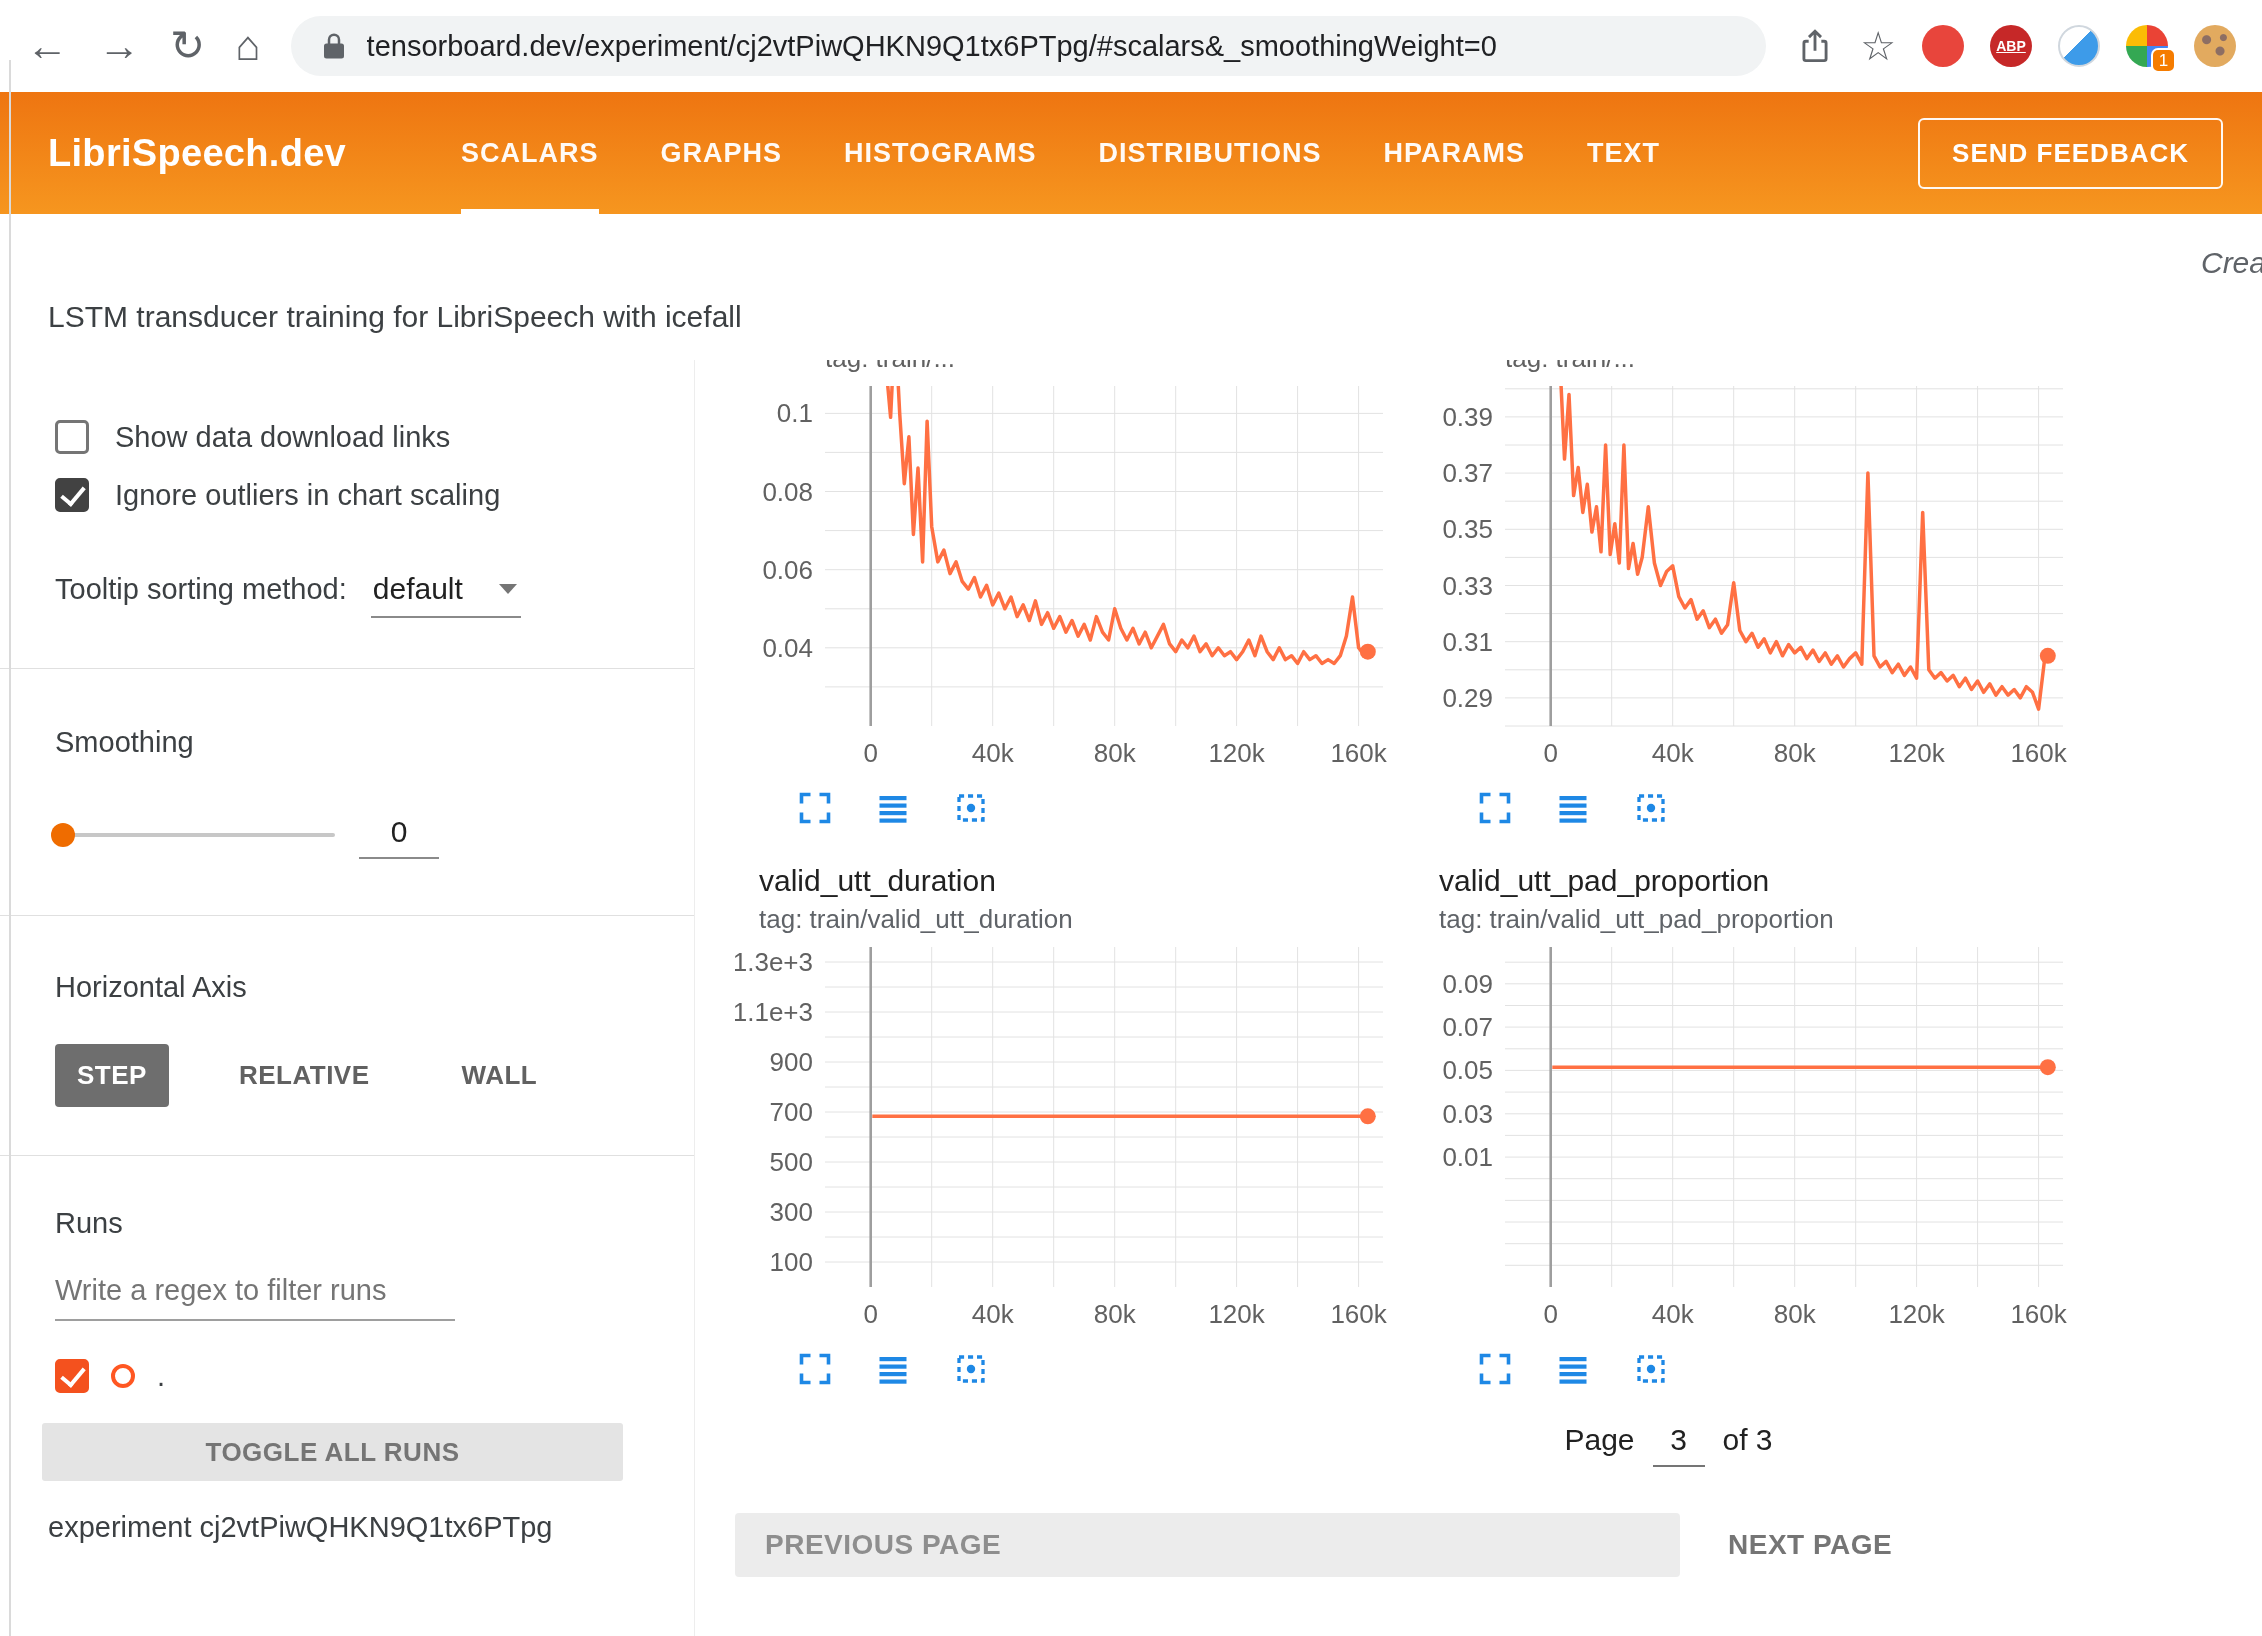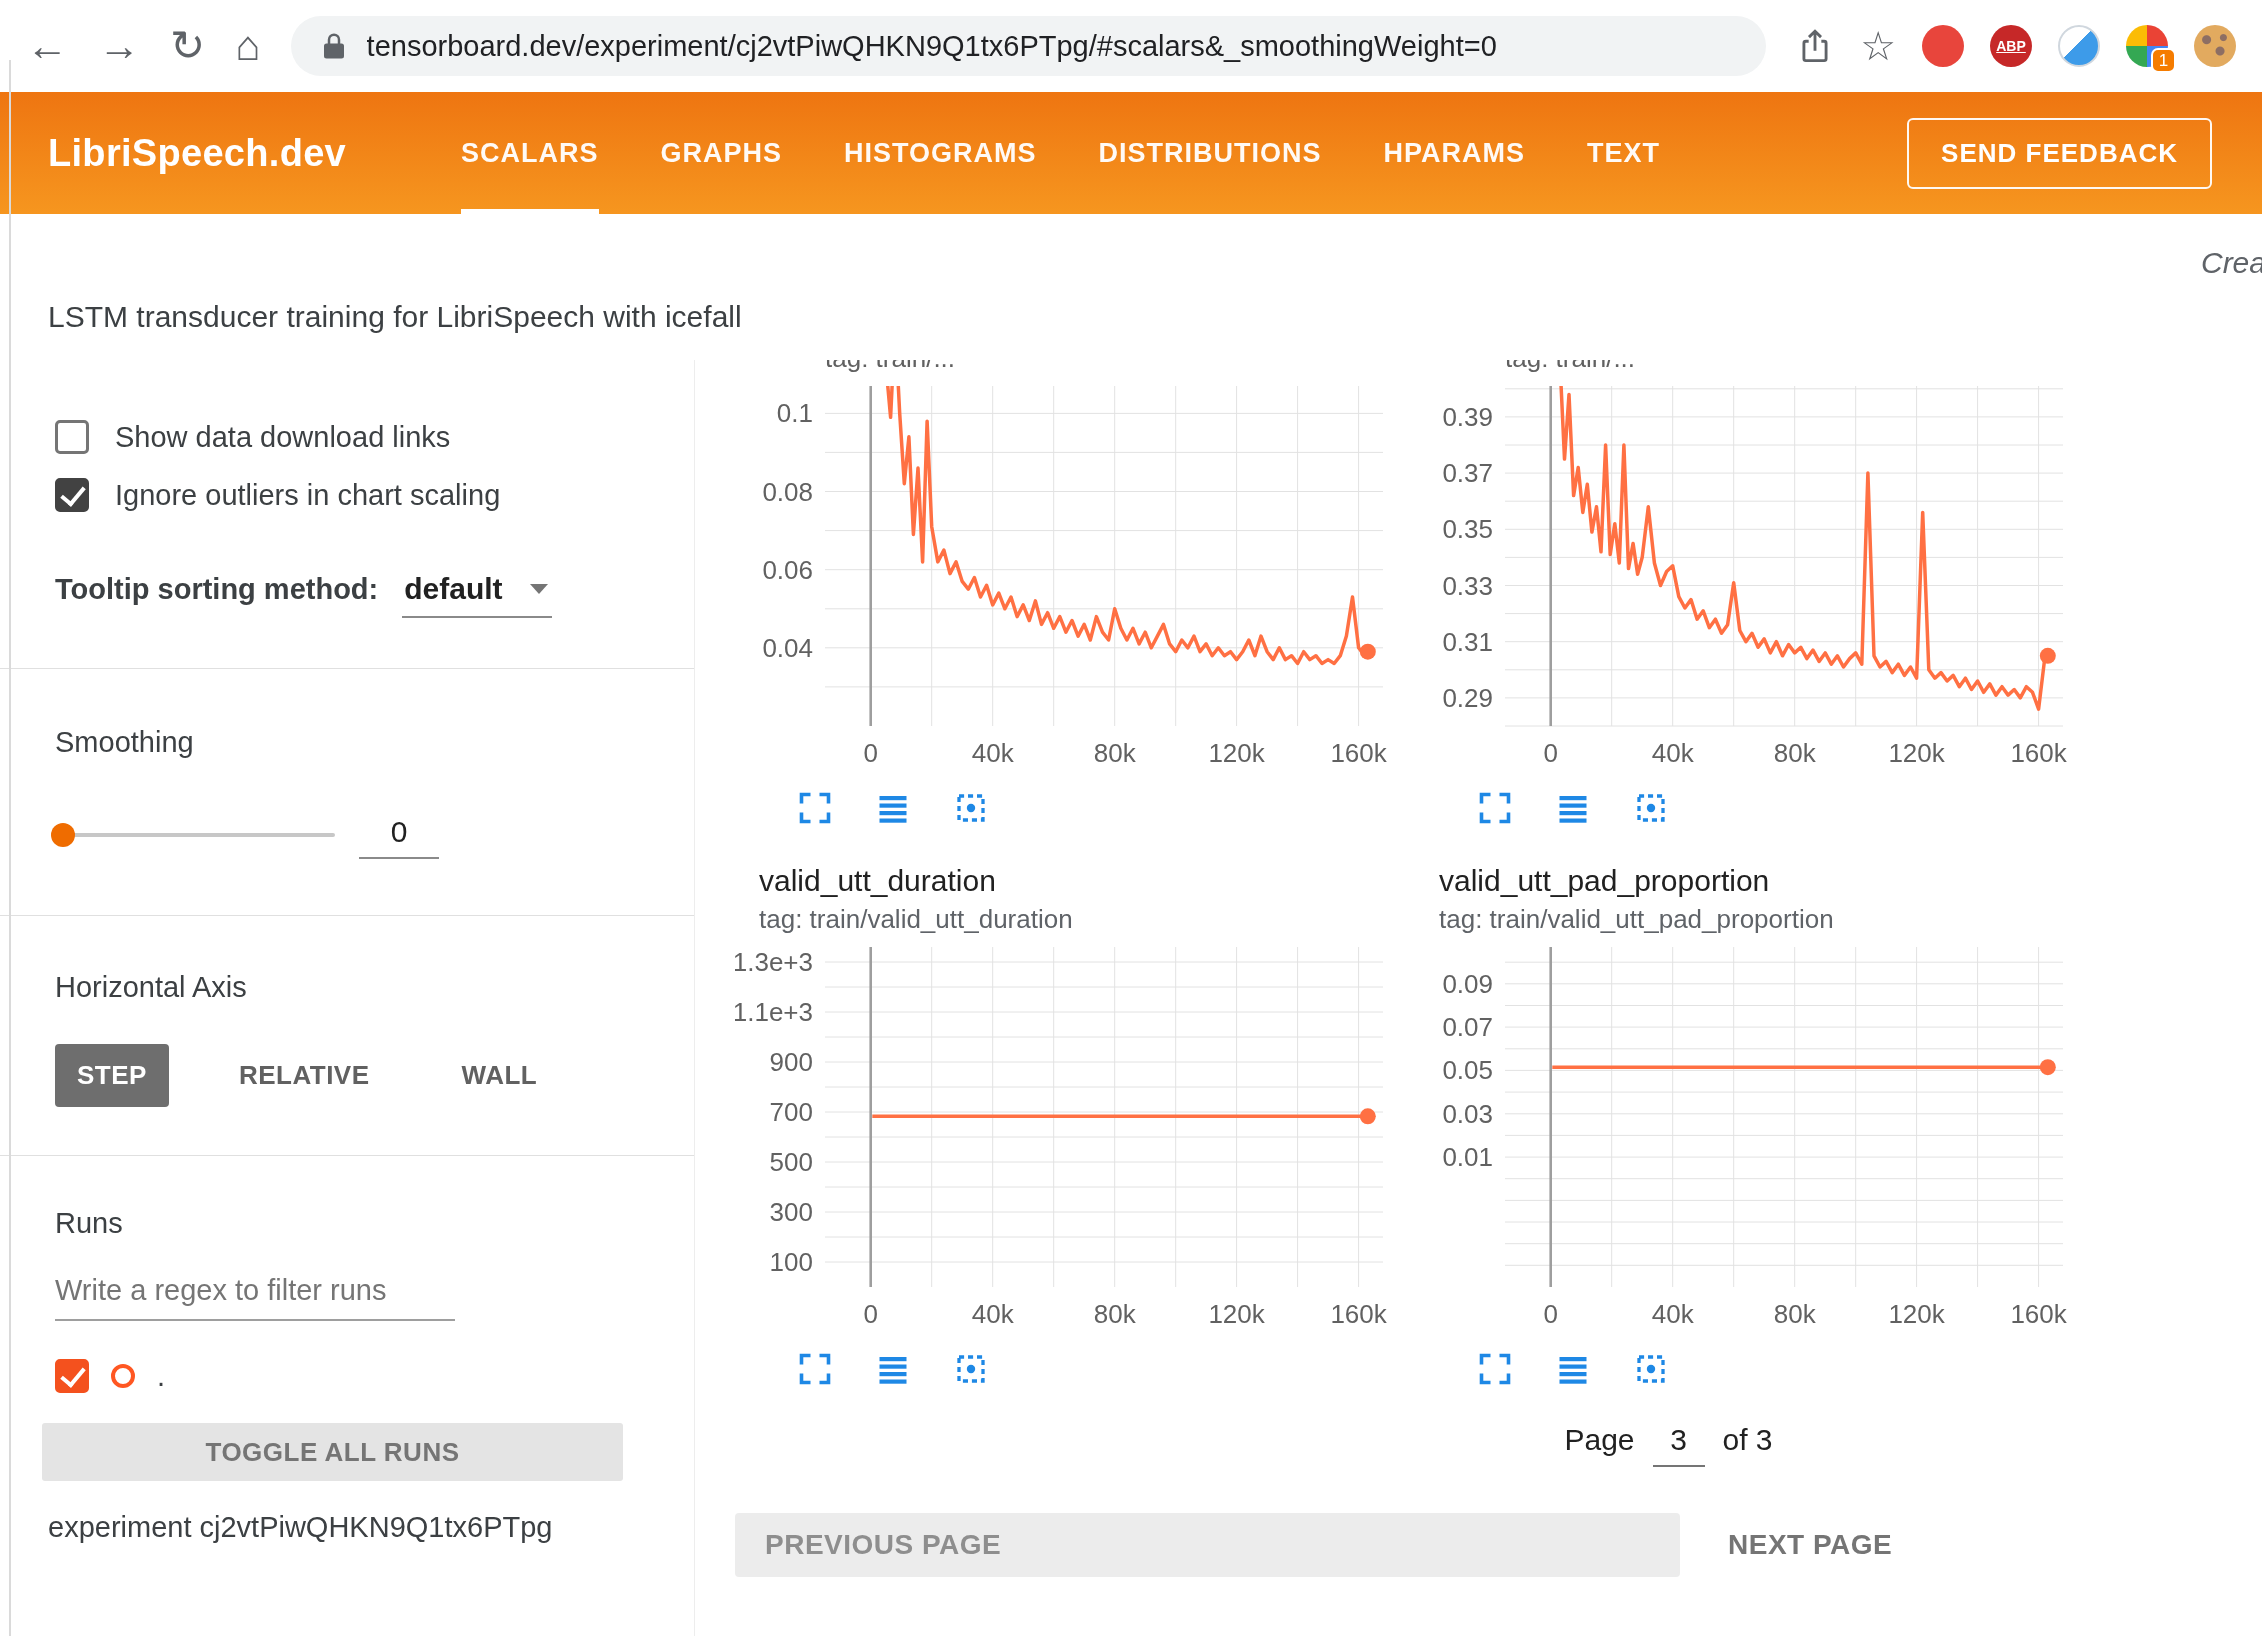"SEND FEEDBACK" .feedback-btn { margin-right: 50px -> 39px }
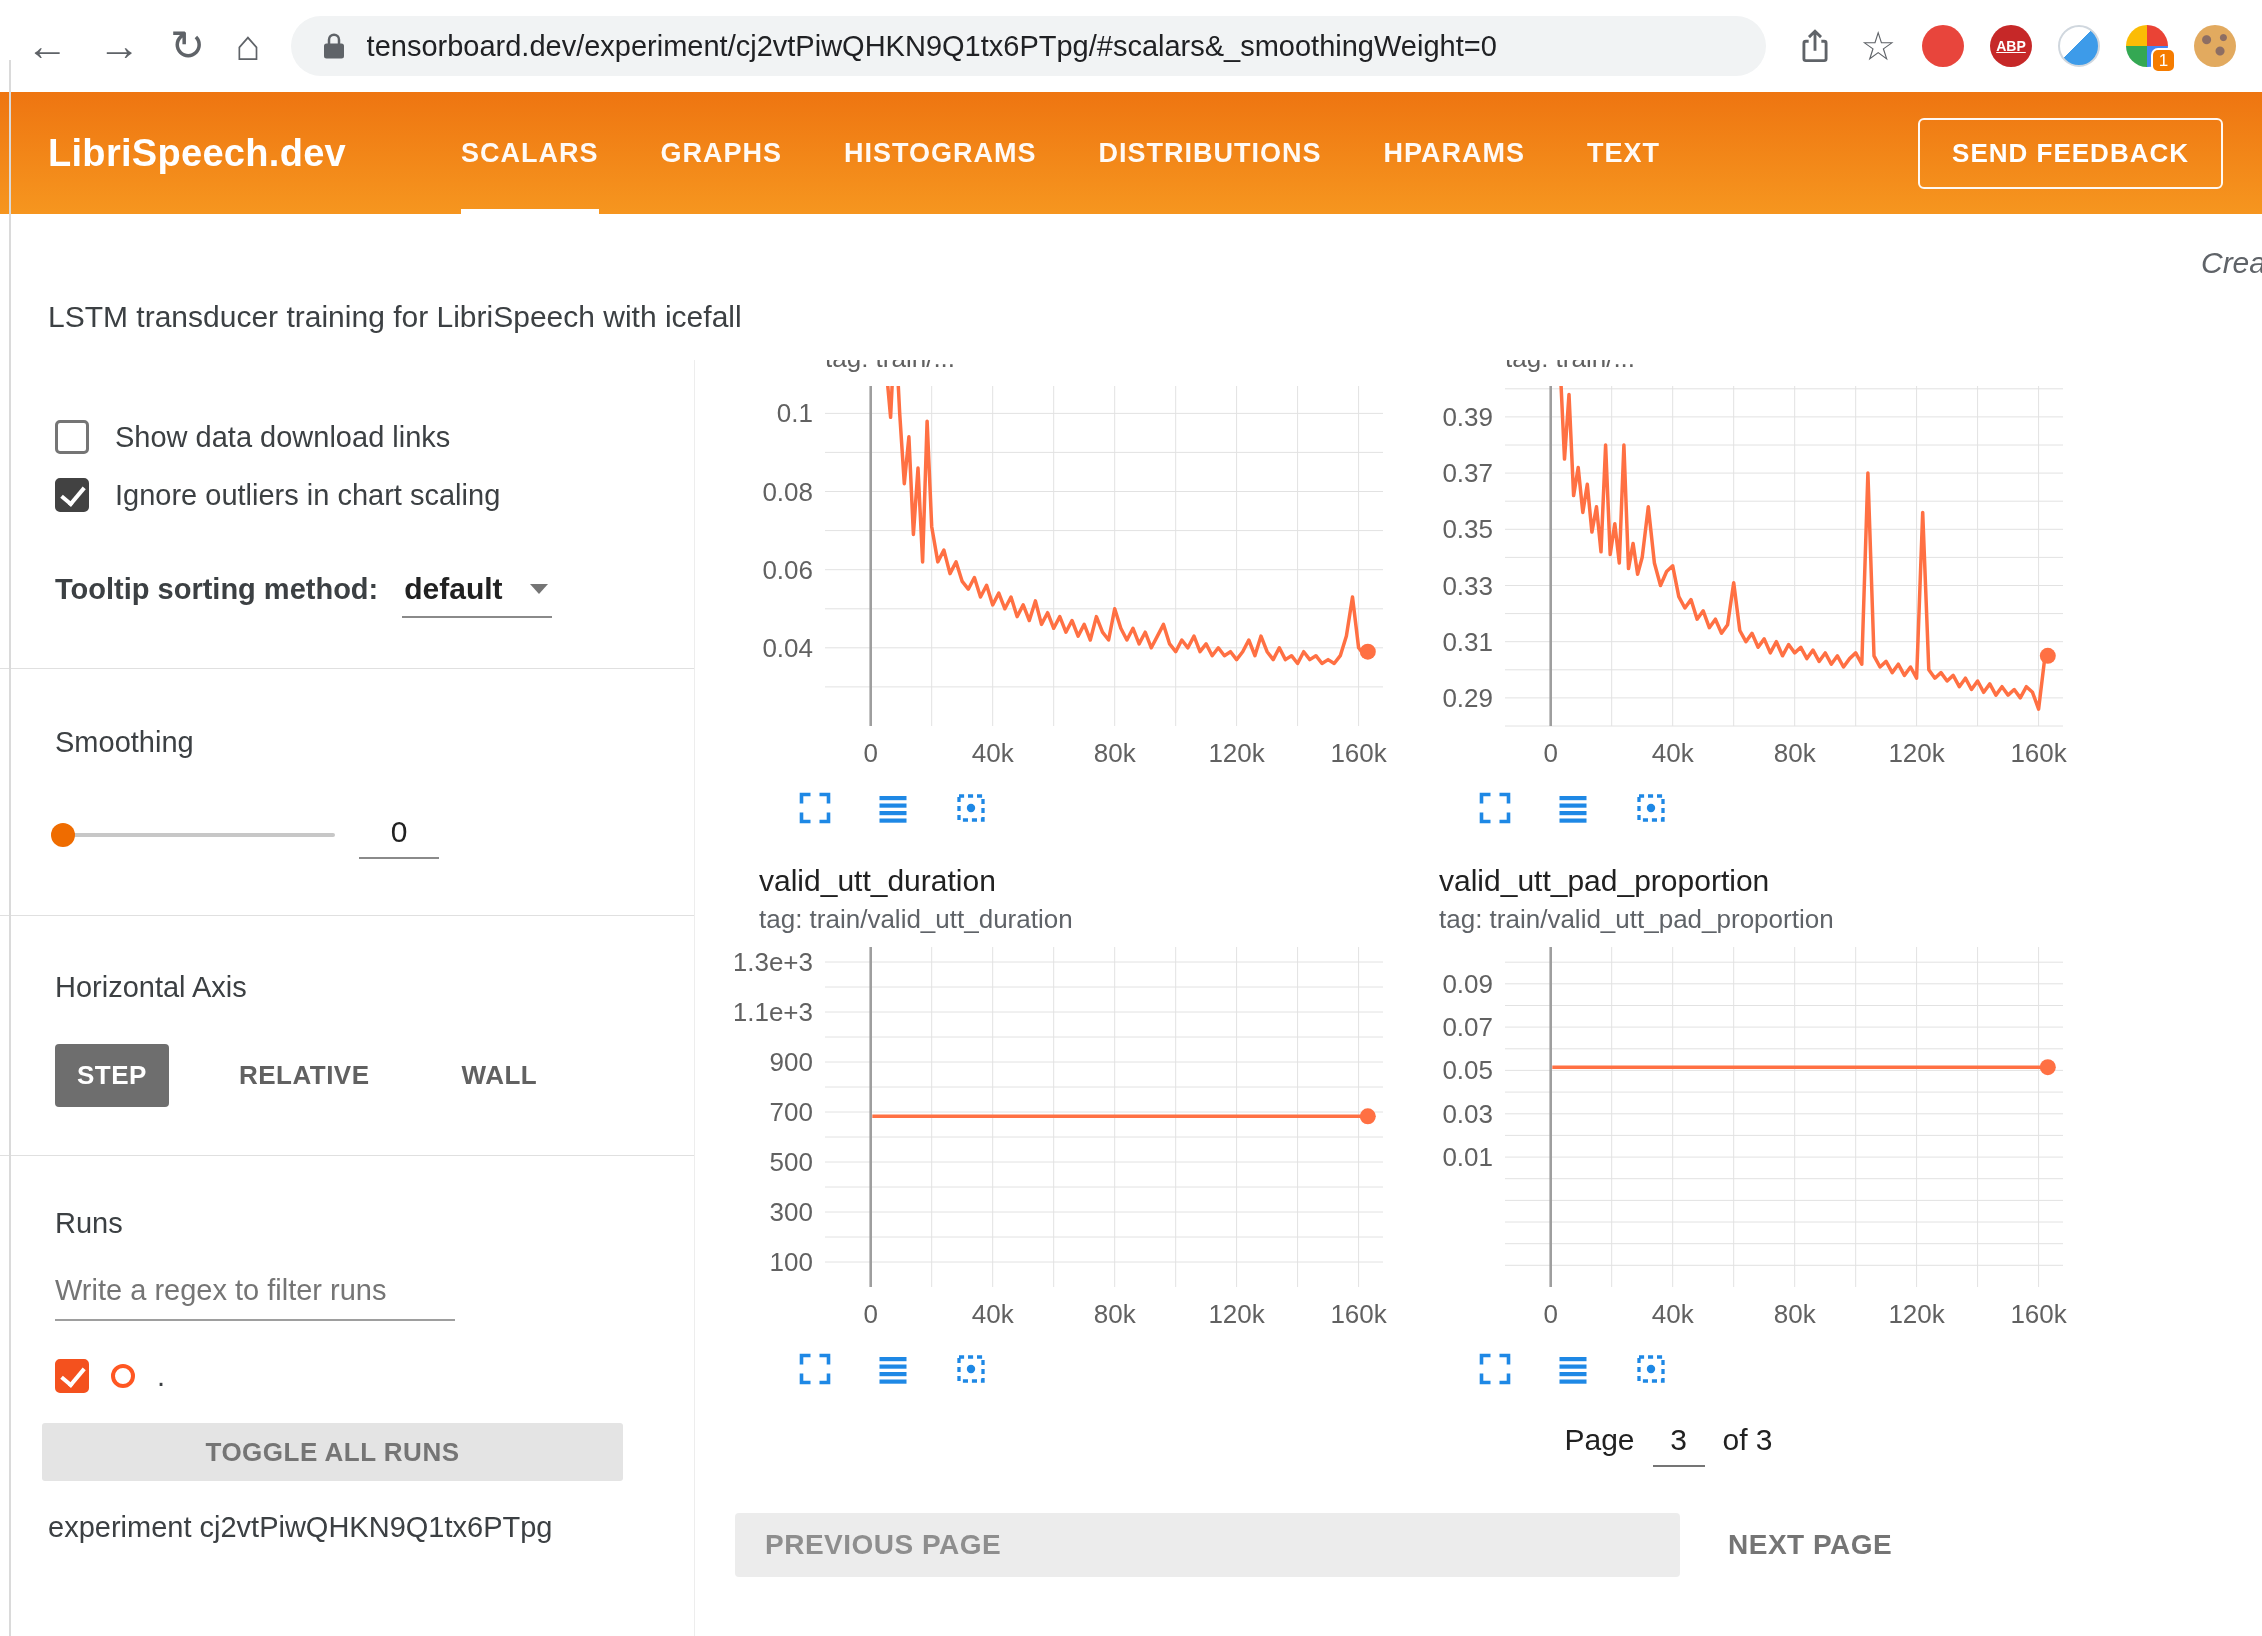"Tooltip sorting method:" div.tooltip-row { font-weight: bold -> none }
